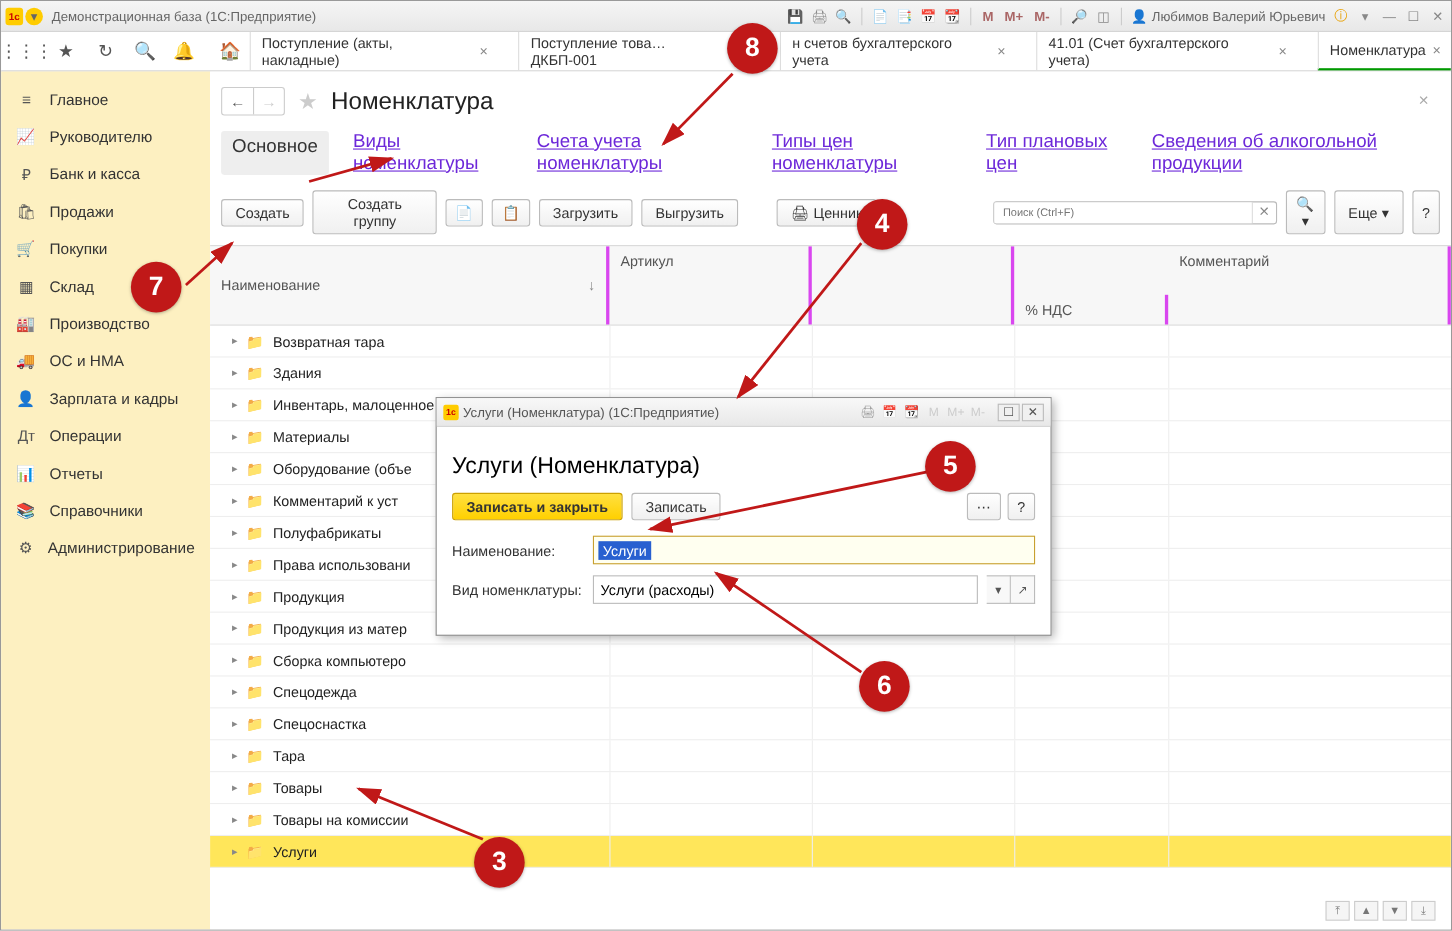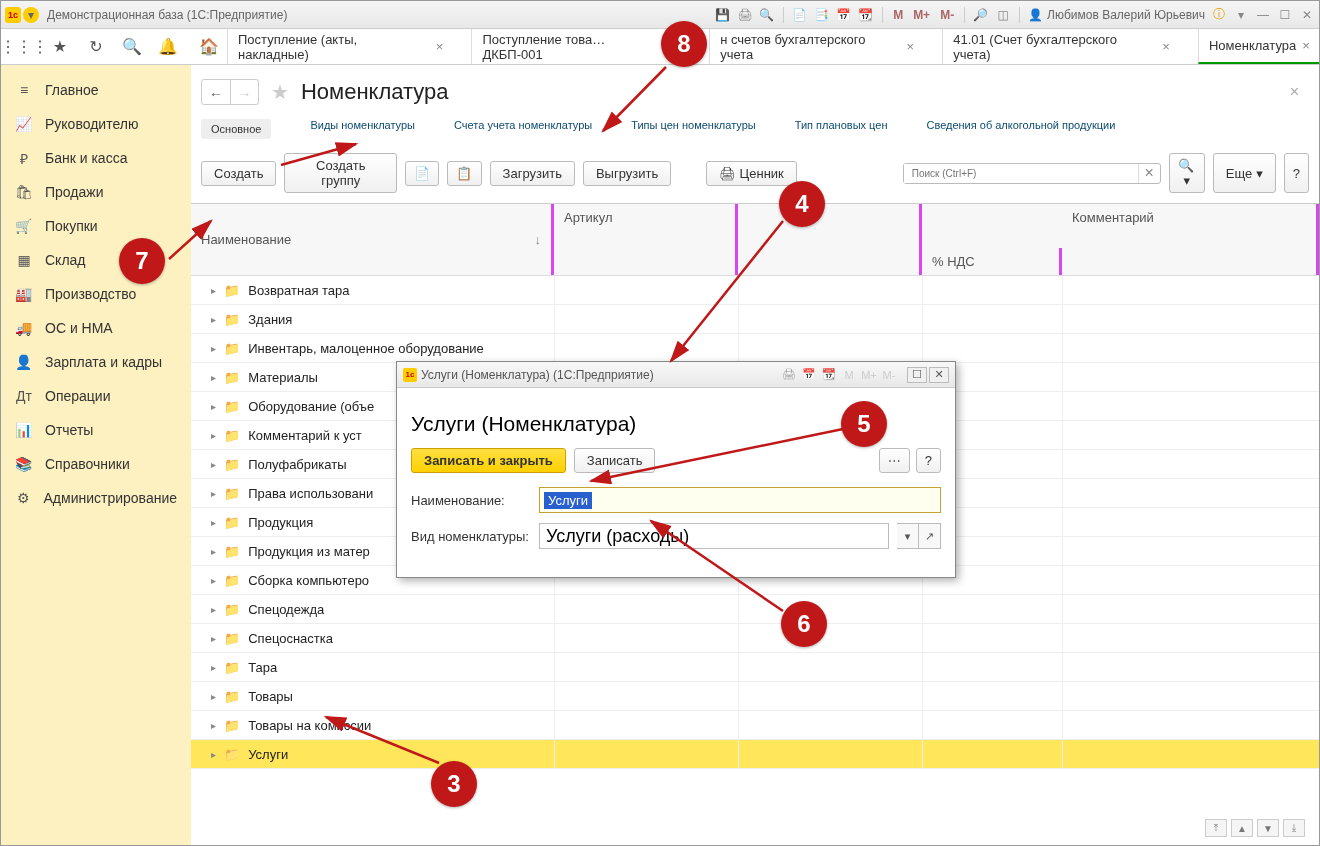"Основное" .subnav { font-size: 11px -> 17px; gap: 39px -> 22px }
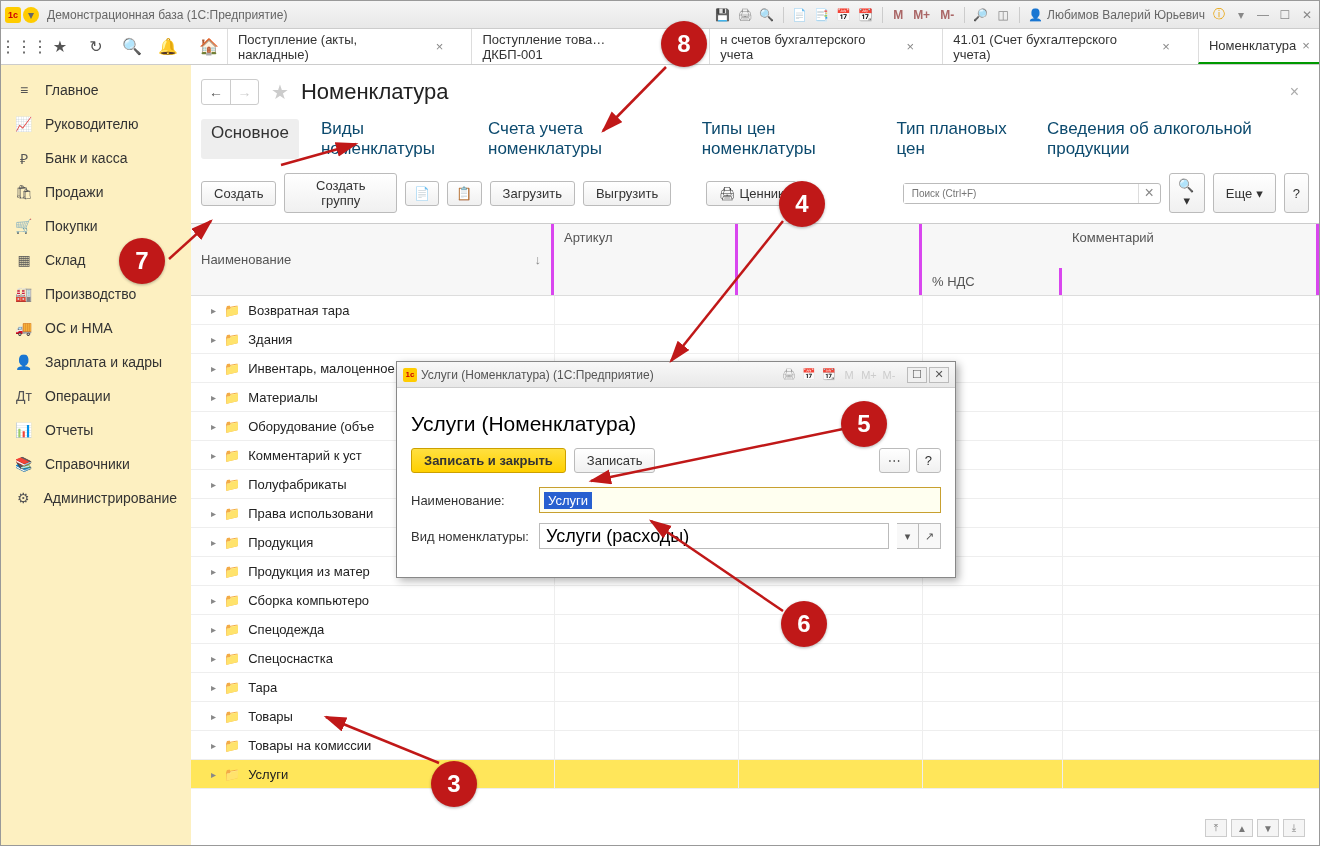"Виды номенклатуры" .subnav .sn-item { color: #0c4a6e -> #6d28d9; text-decoration: none -> underline }
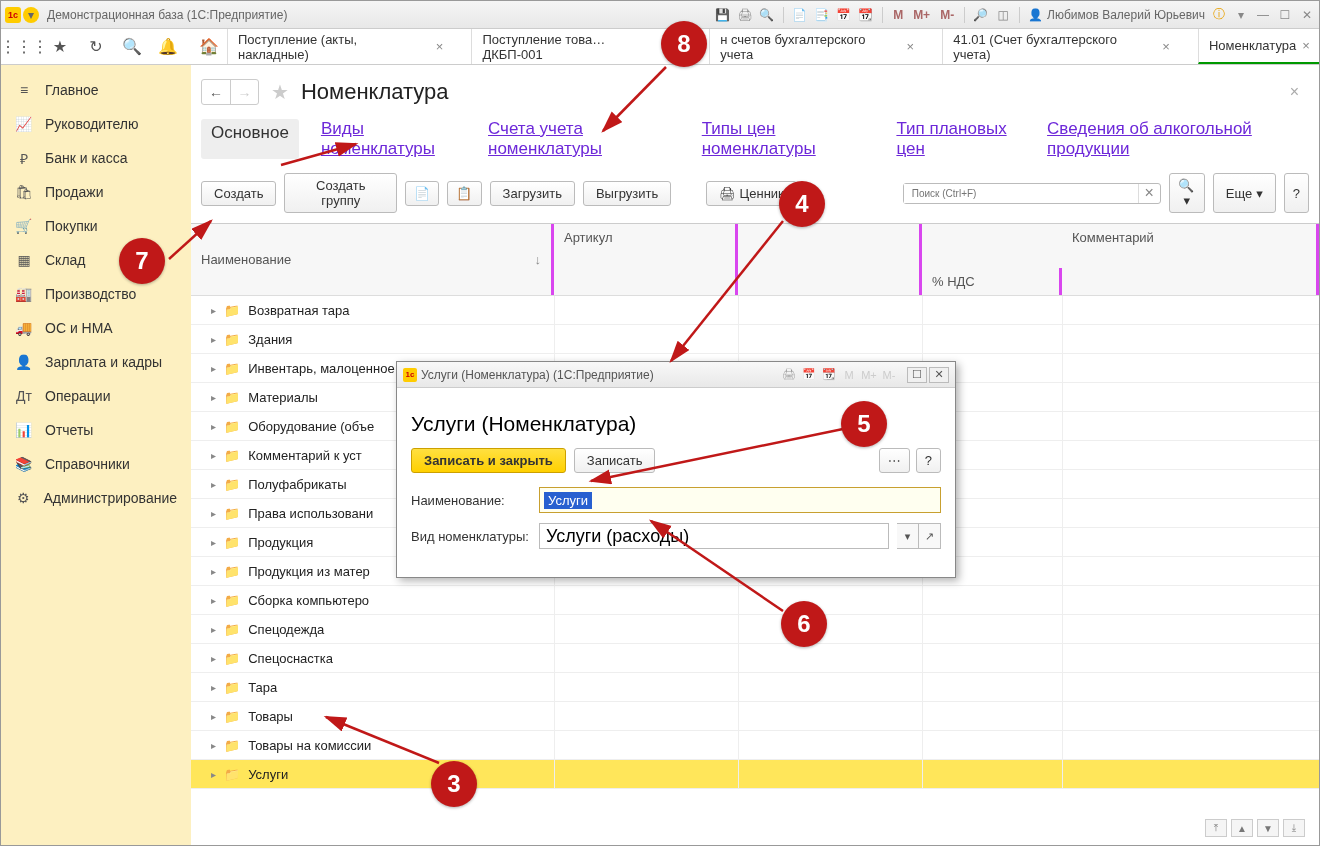"Услуги (расходы)" .form-row .field .sel-text { font-size: 18px -> 13px }
